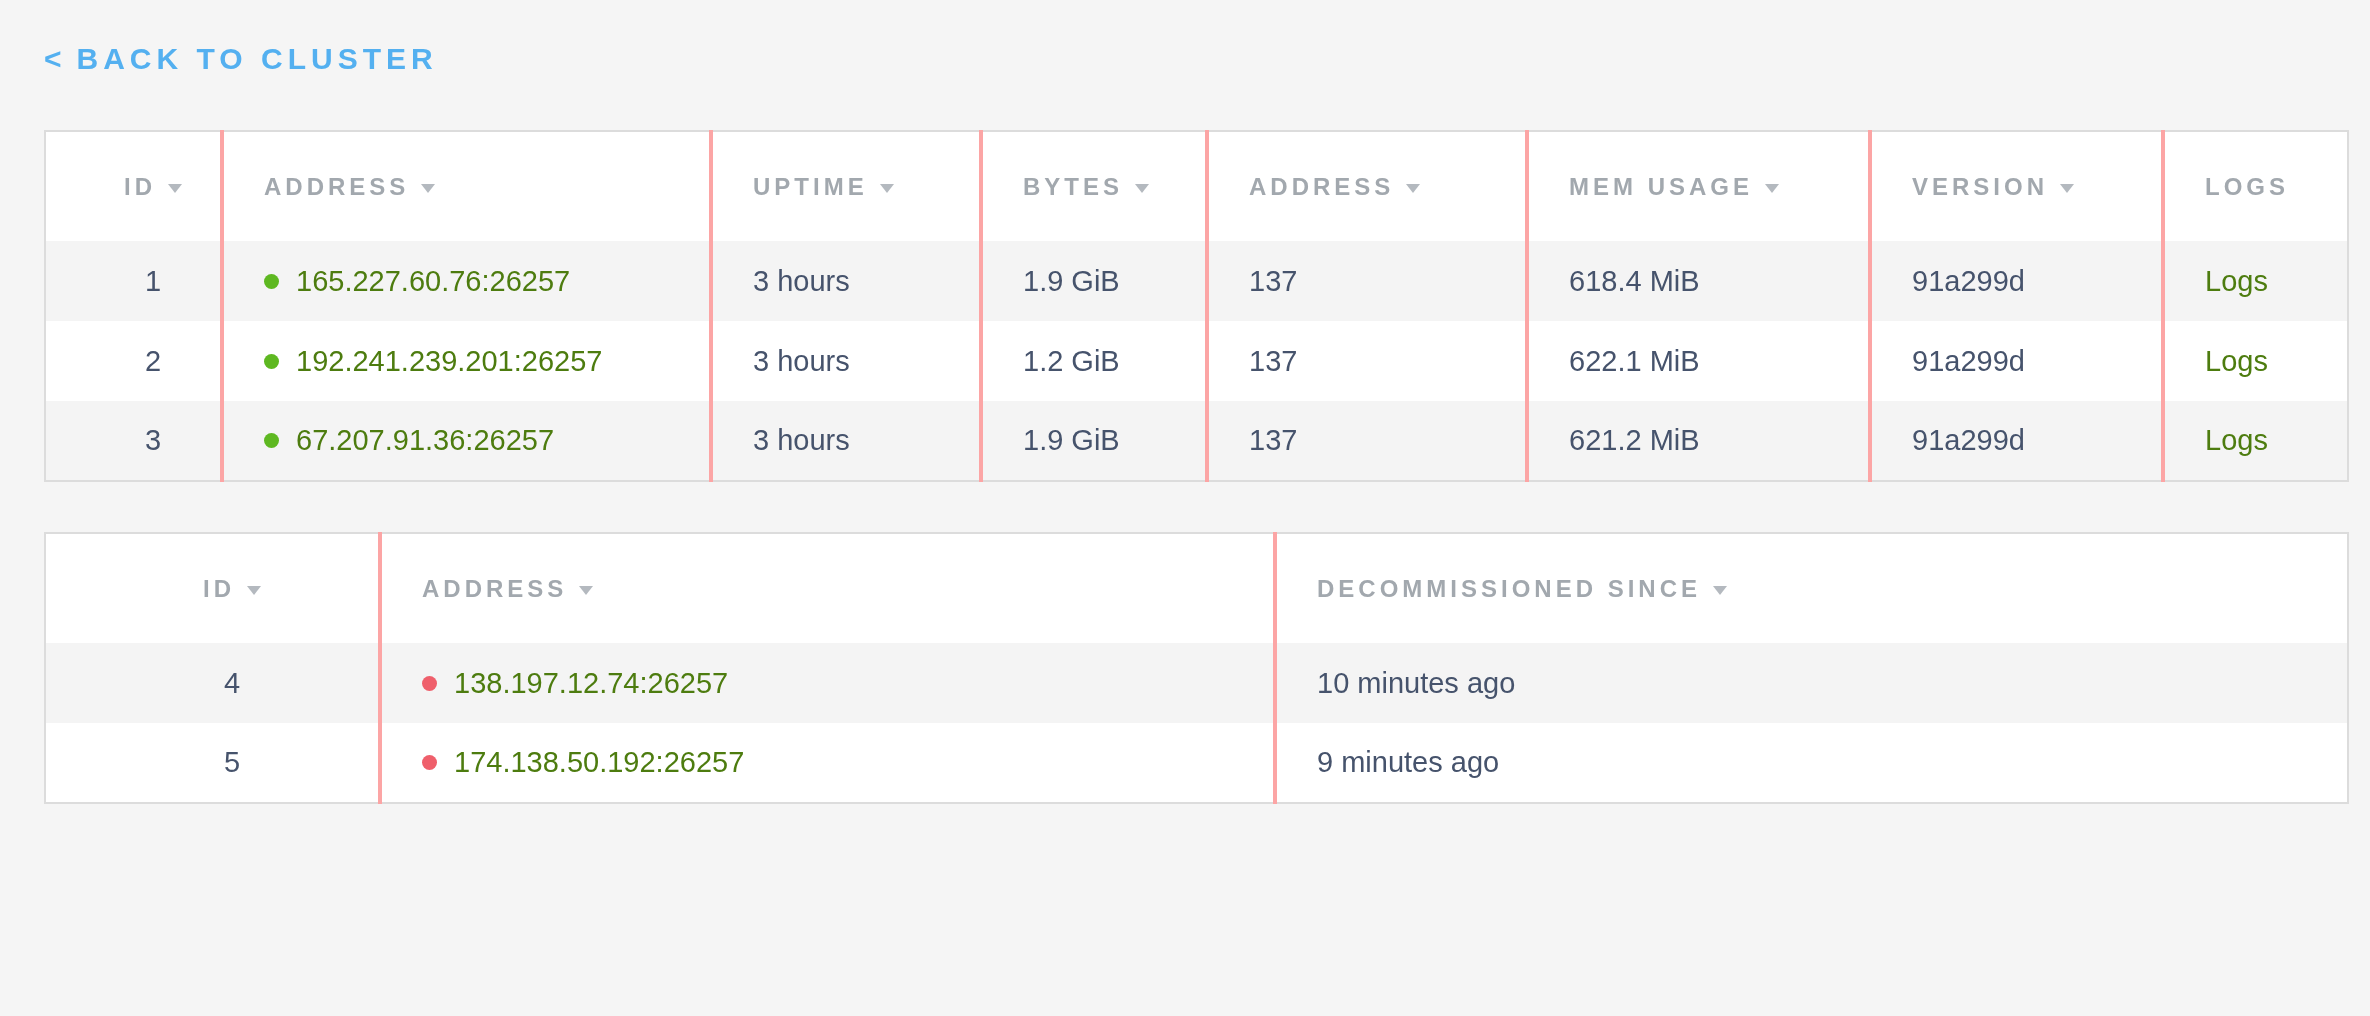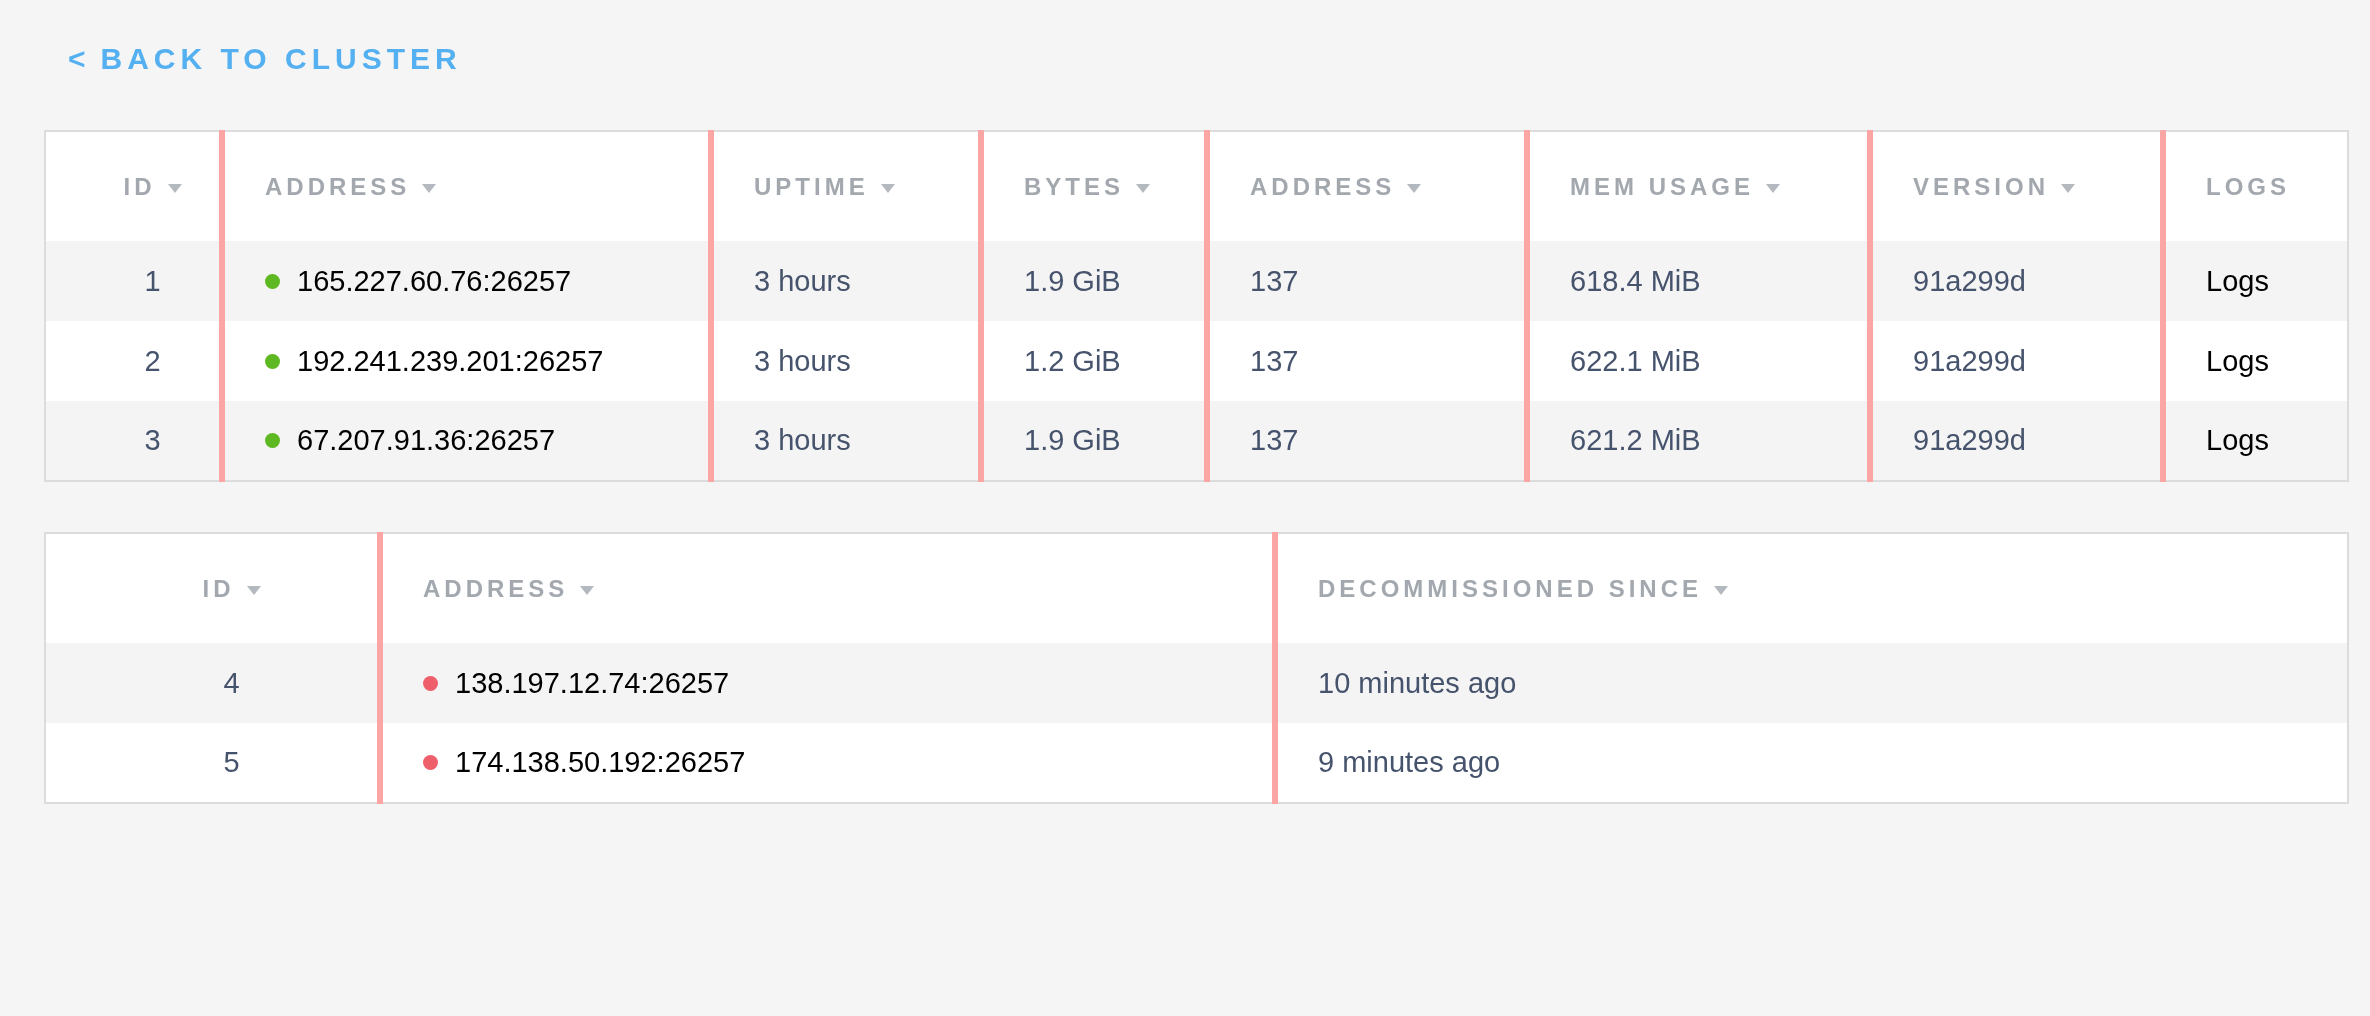"< BACK TO CLUSTER" .back-link { margin: 42px 0 0 68px -> 42px 0 0 44px }
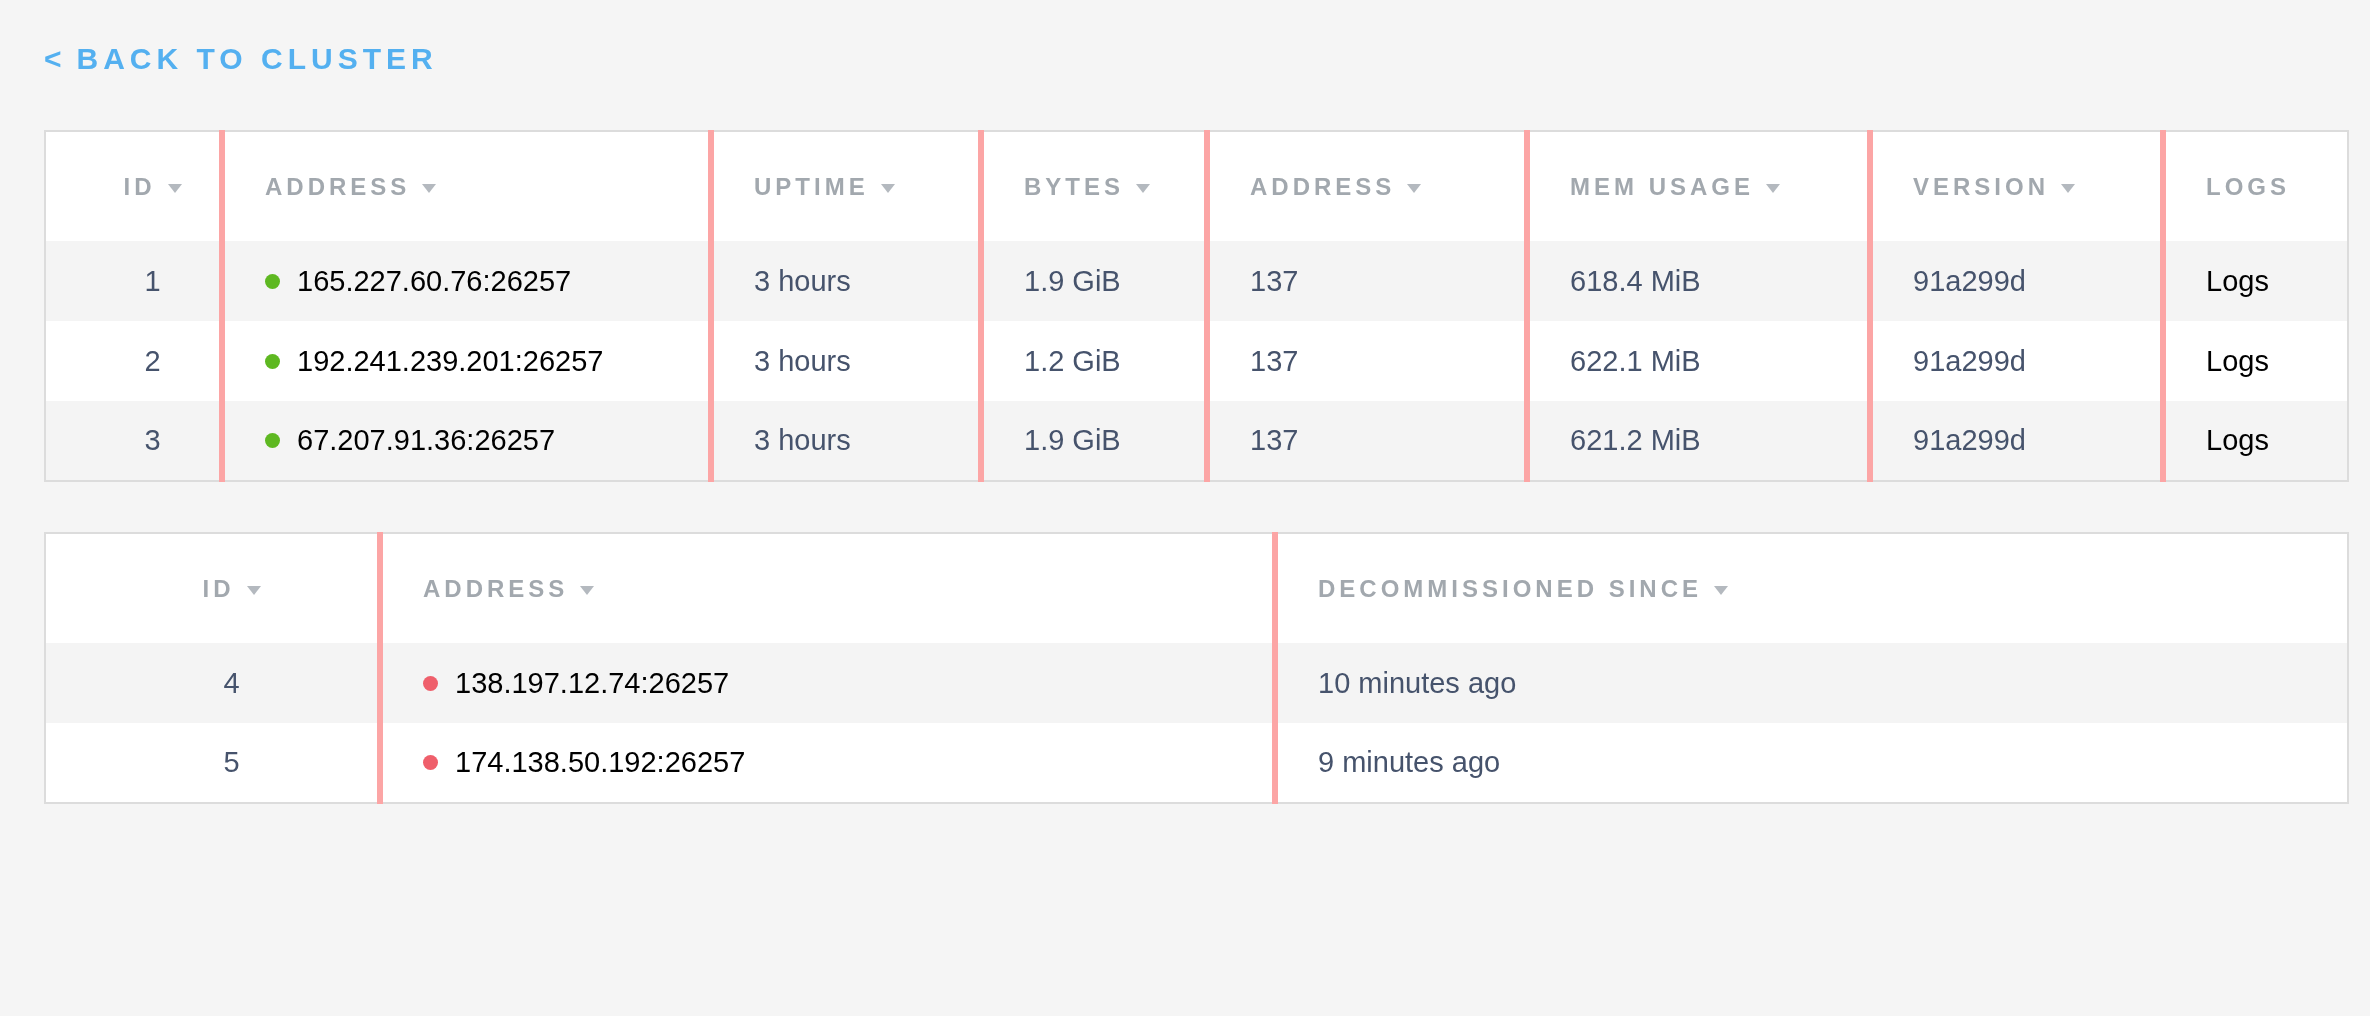"ADDRESS" th, td { border-left: 6px solid #fca5a5 -> 4px solid #fca5a5 }
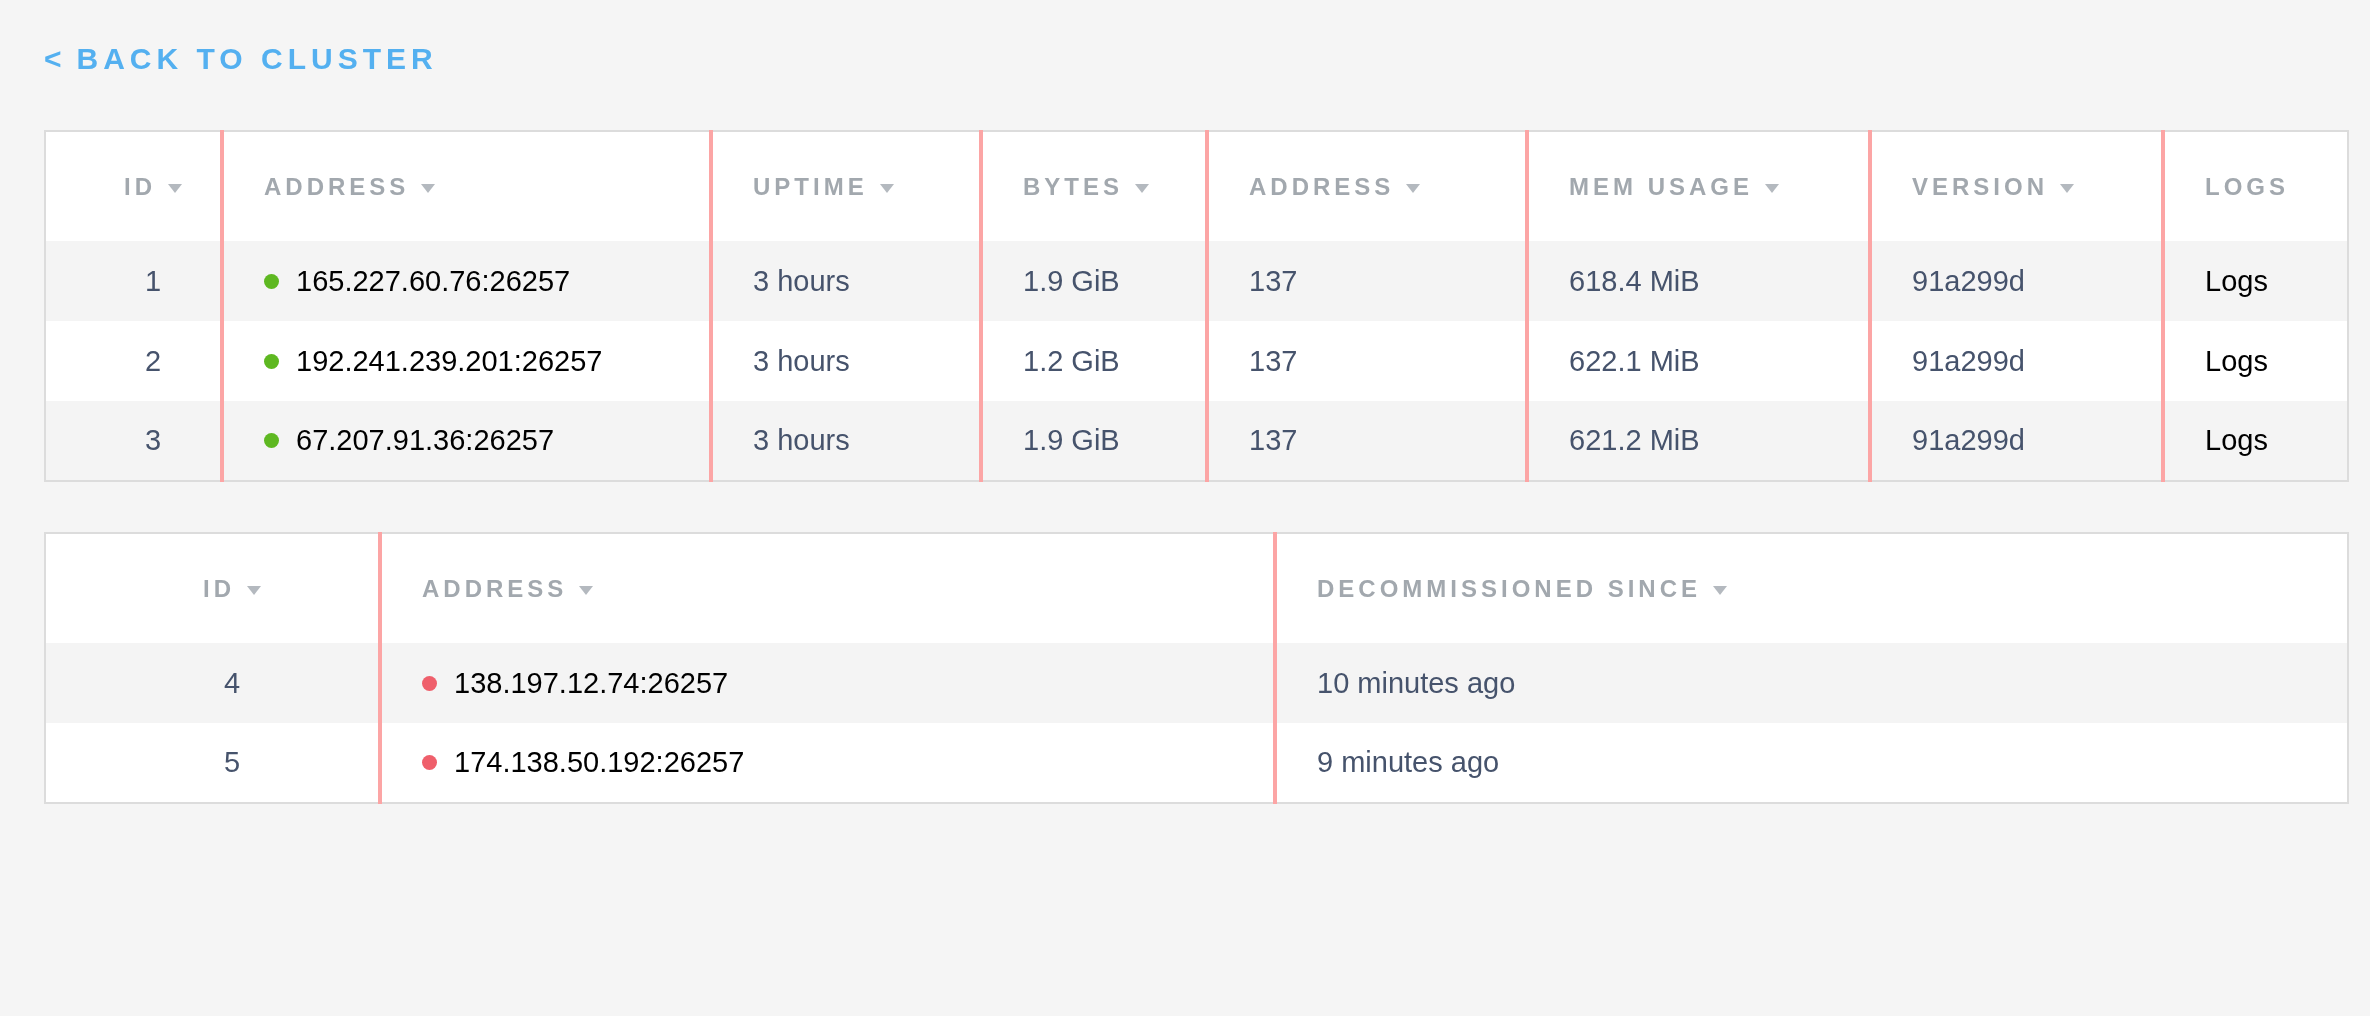"165.227.60.76:26257" a.cell-link { color: #000000 -> #4d7c0f }
